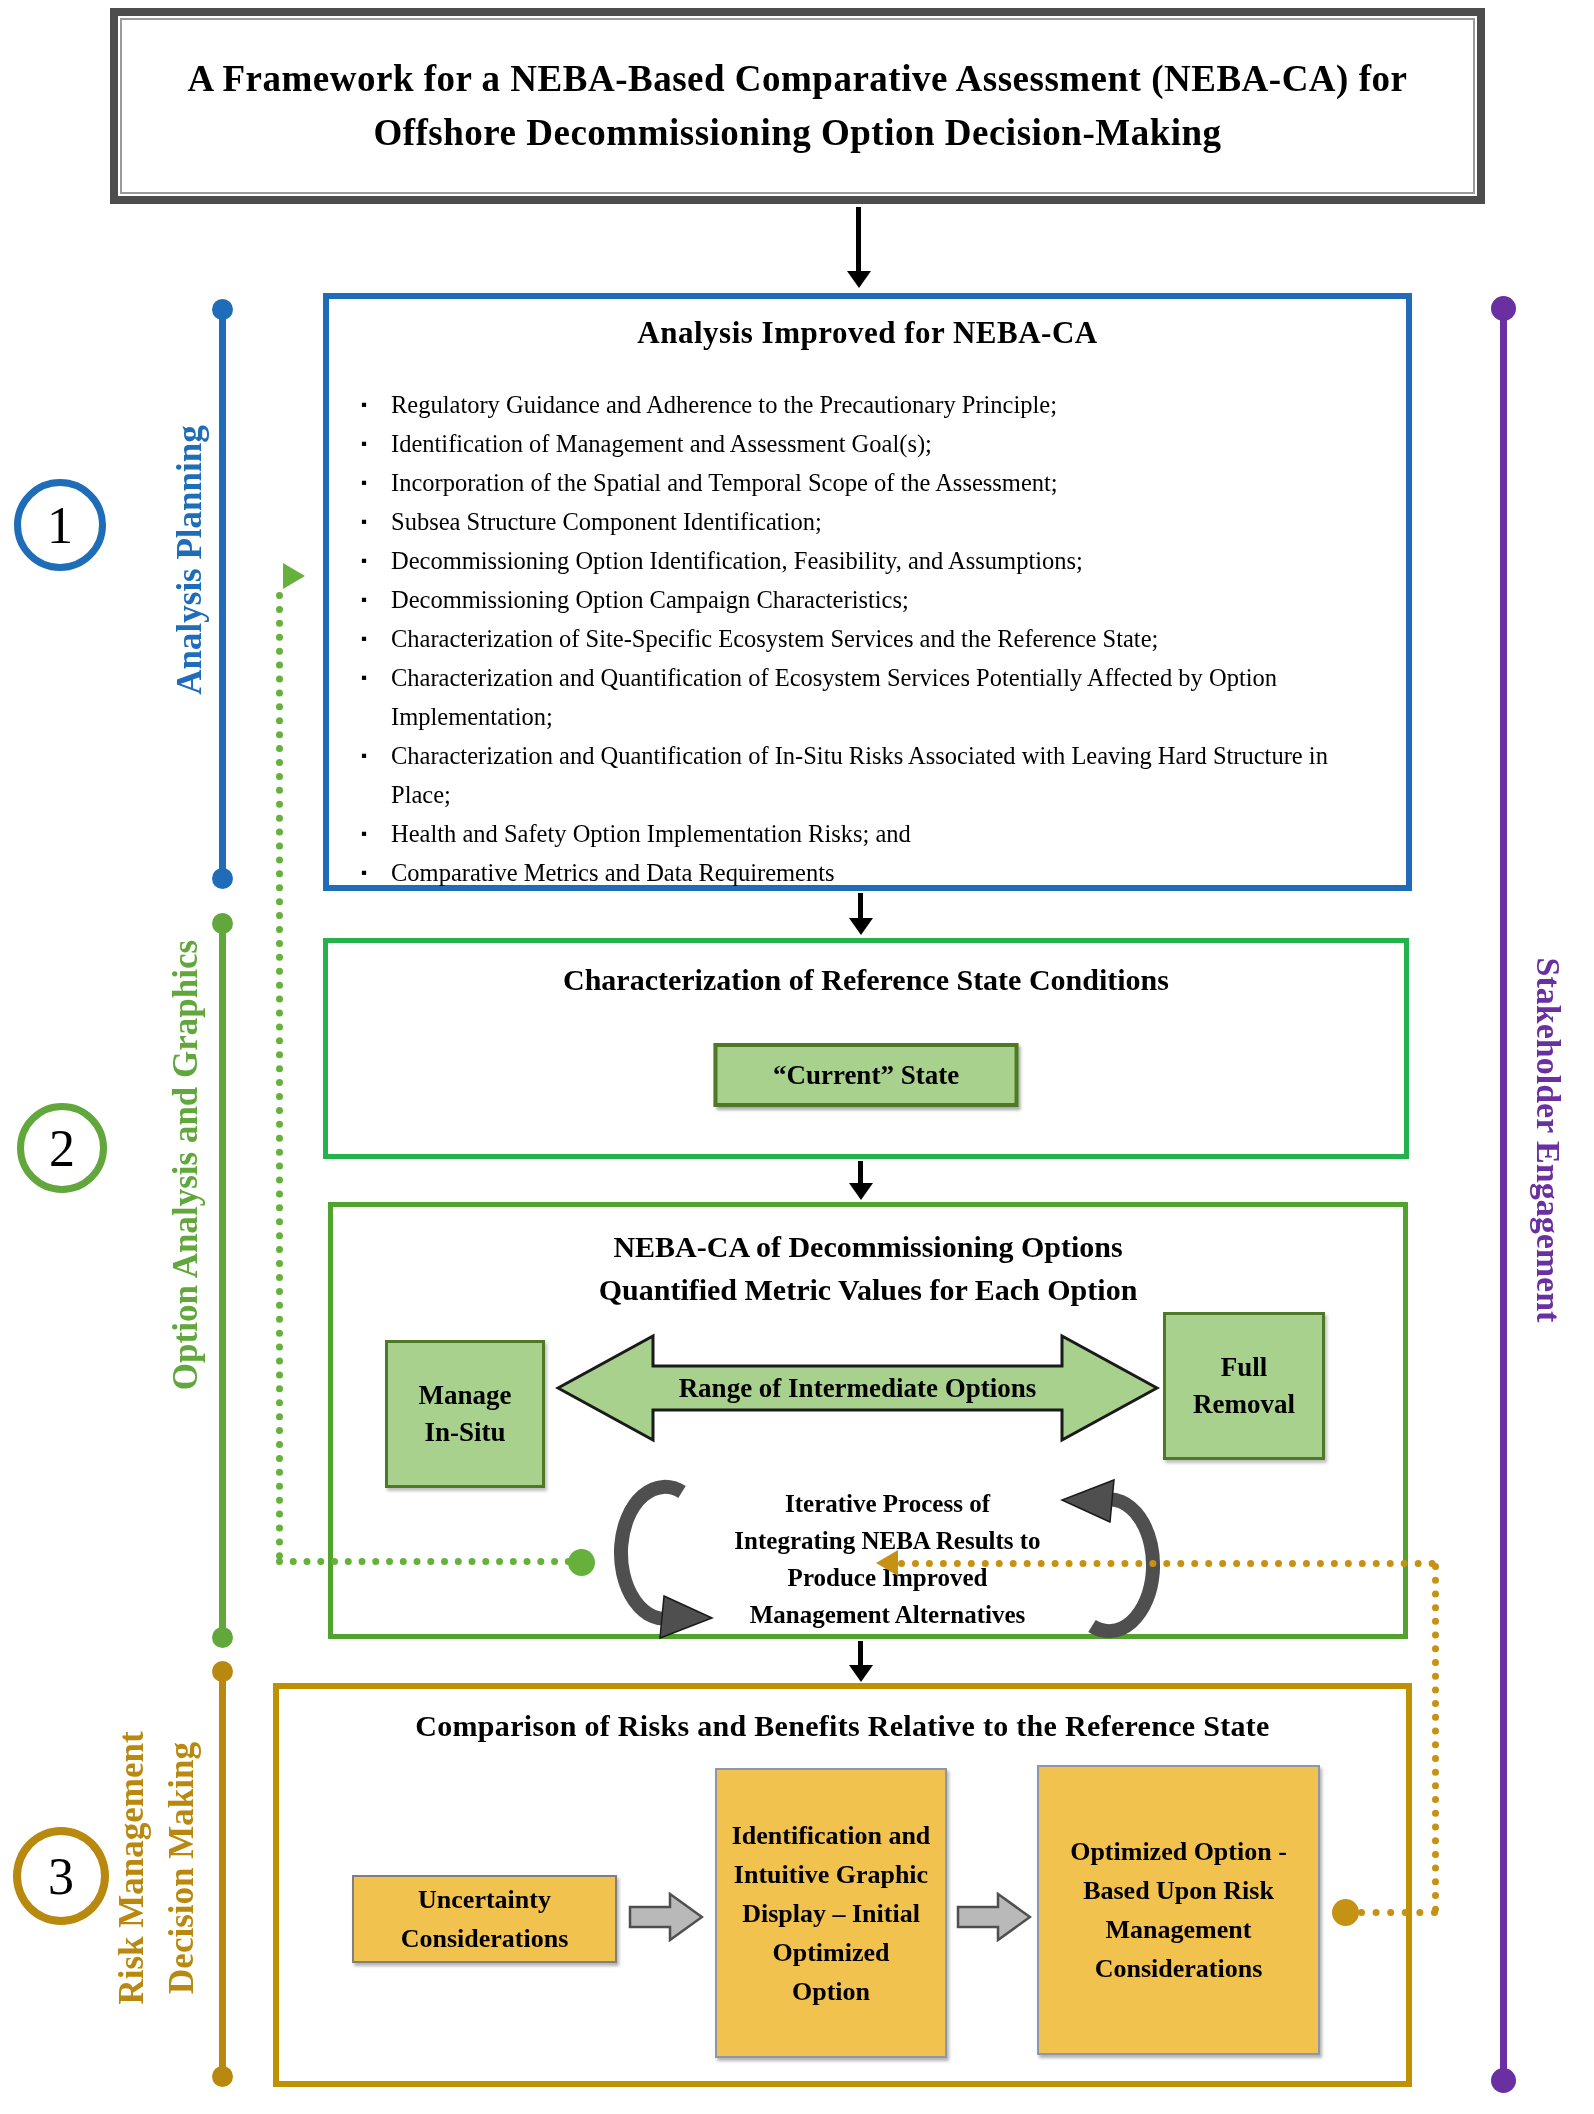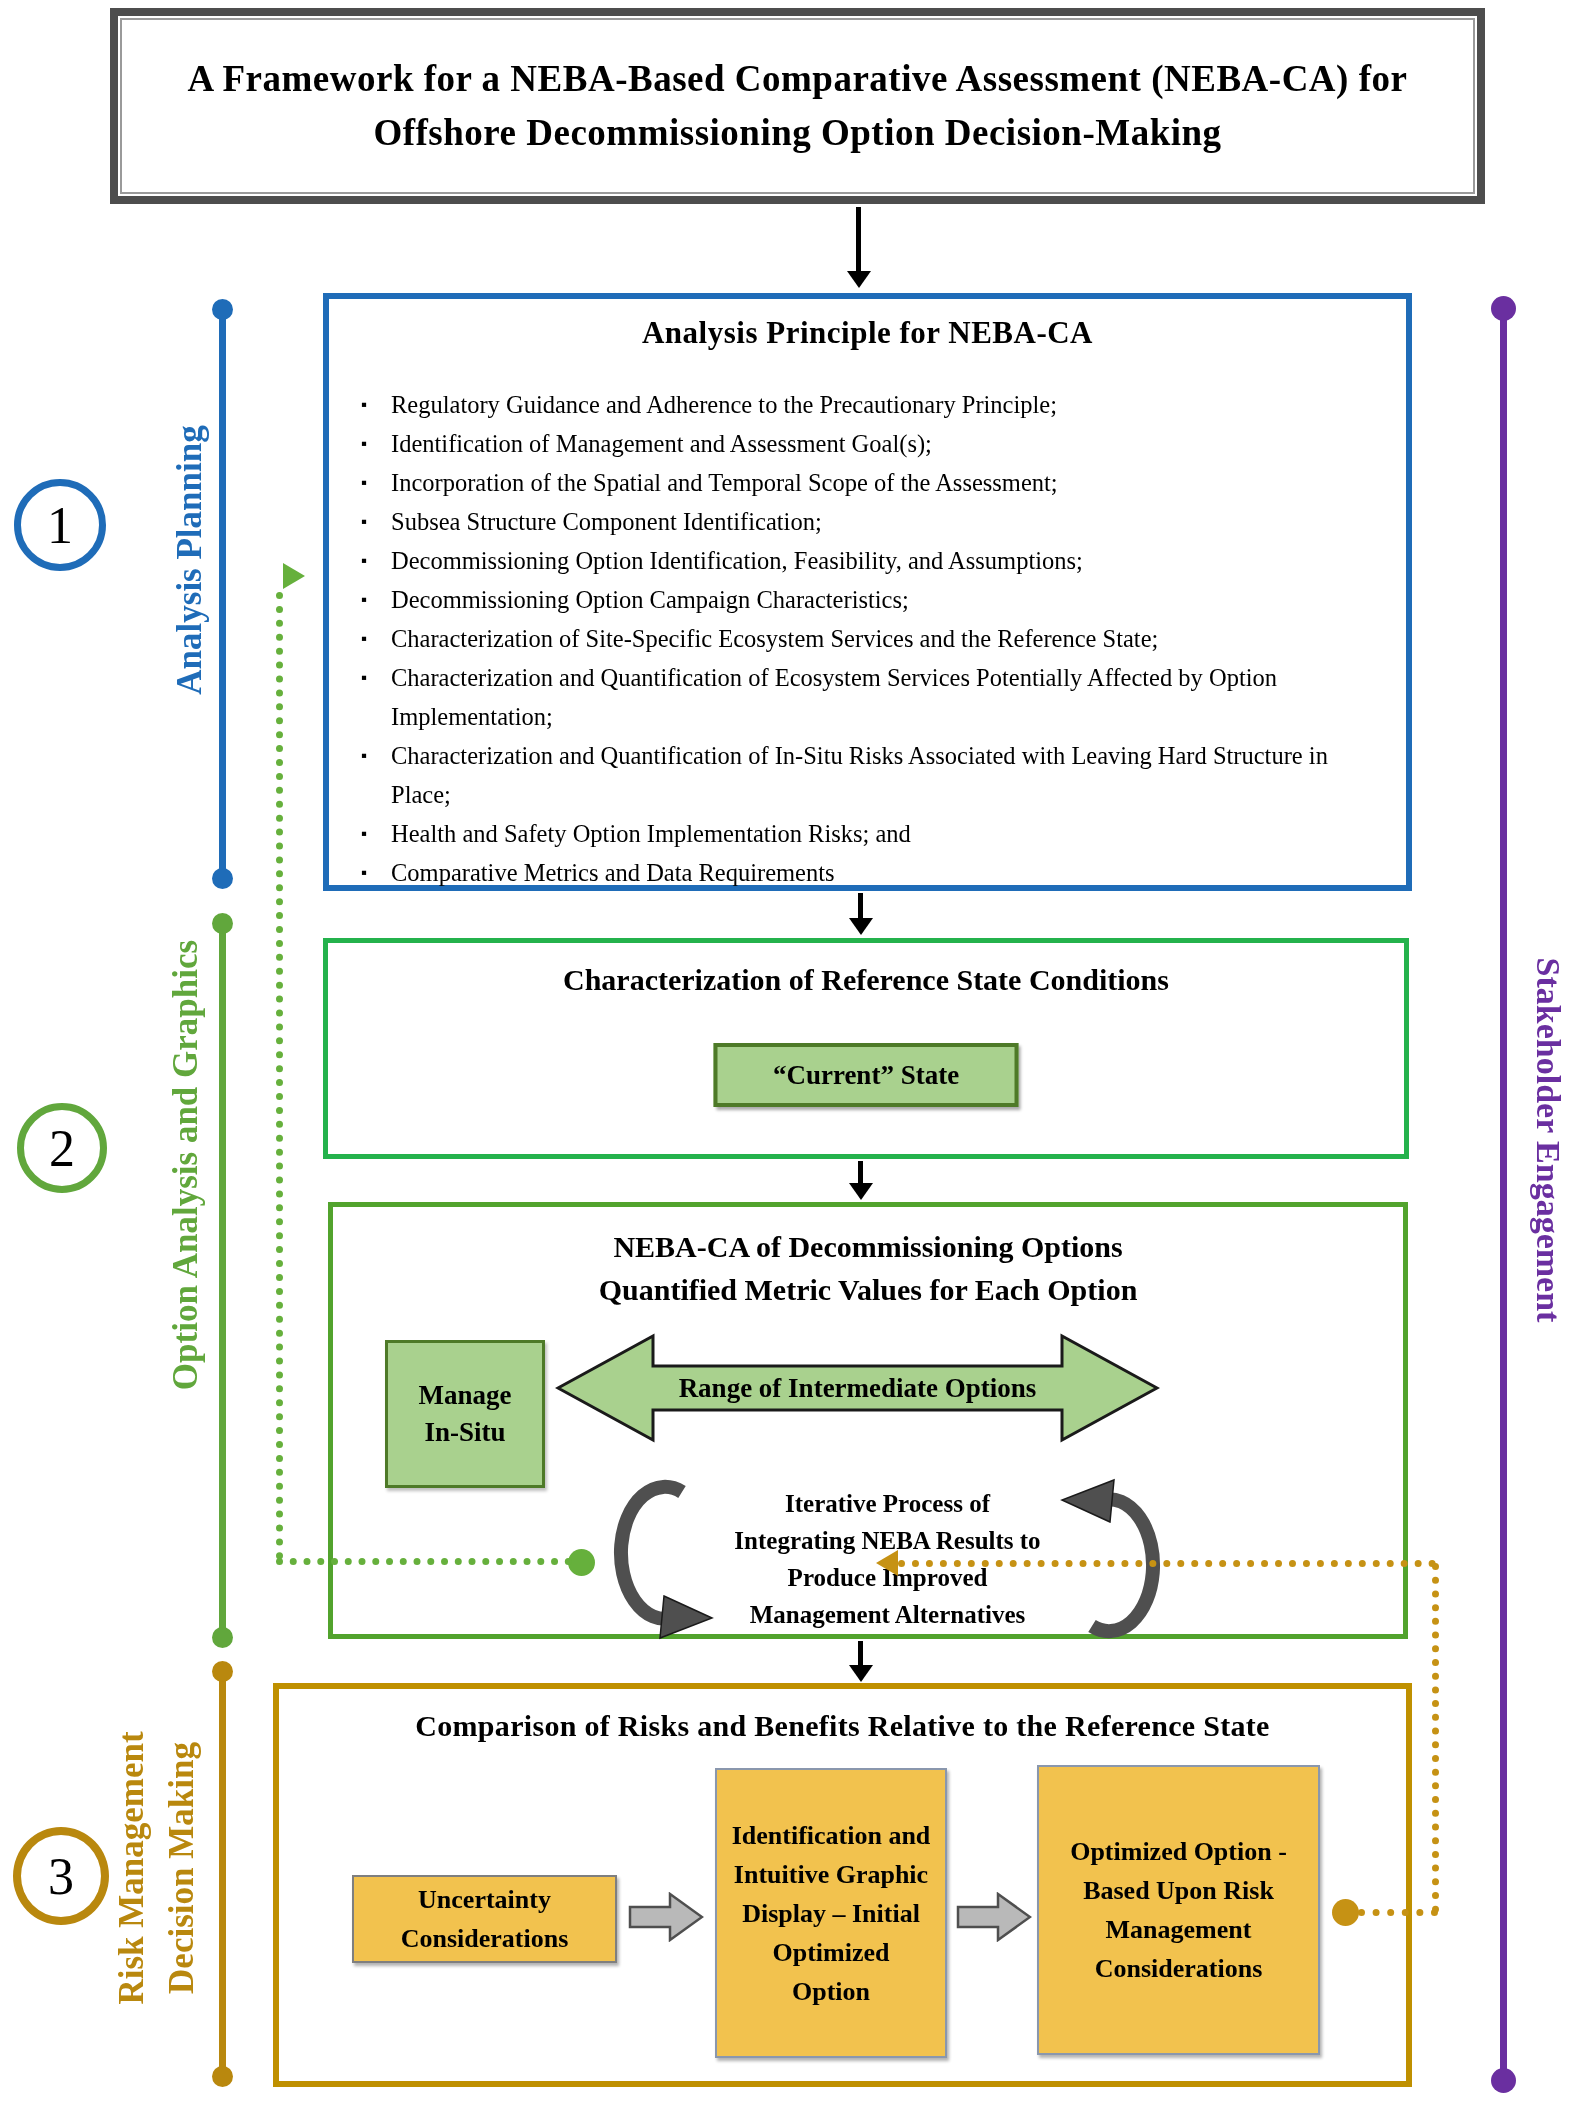"Analysis Principle for NEBA-CA" div.stage-header { text: Principle -> Improved }
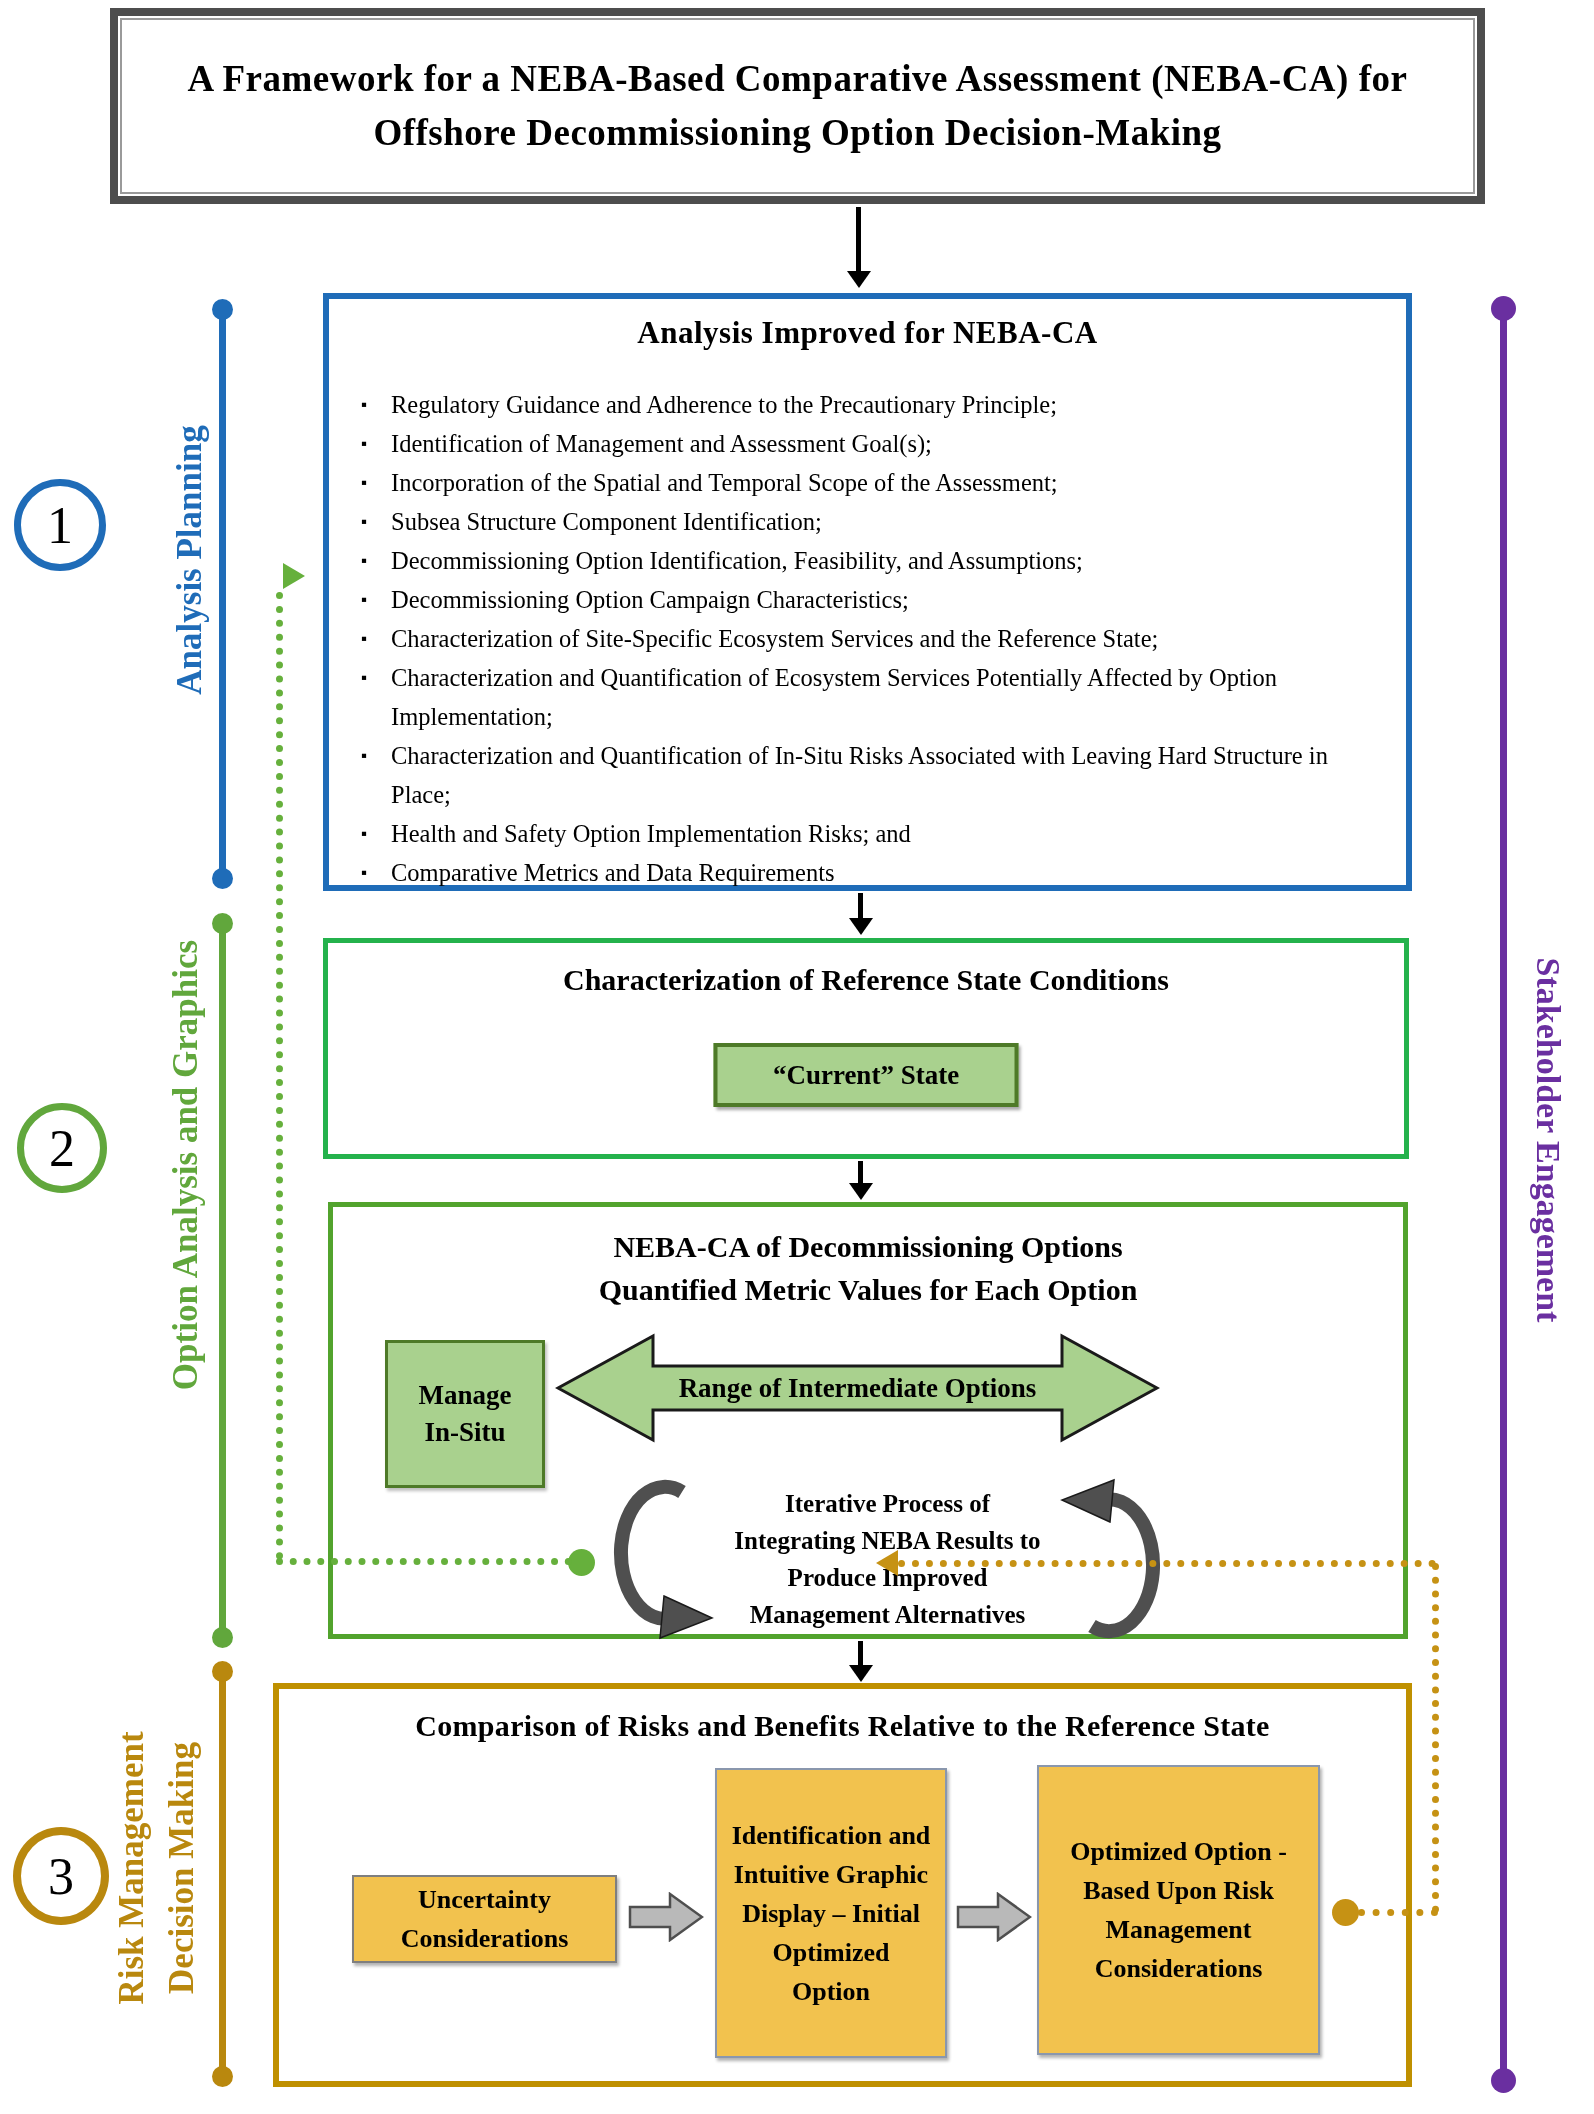"Full Removal" div.abs { html: none -> <div> <span>Full Removal</span> </div> }
